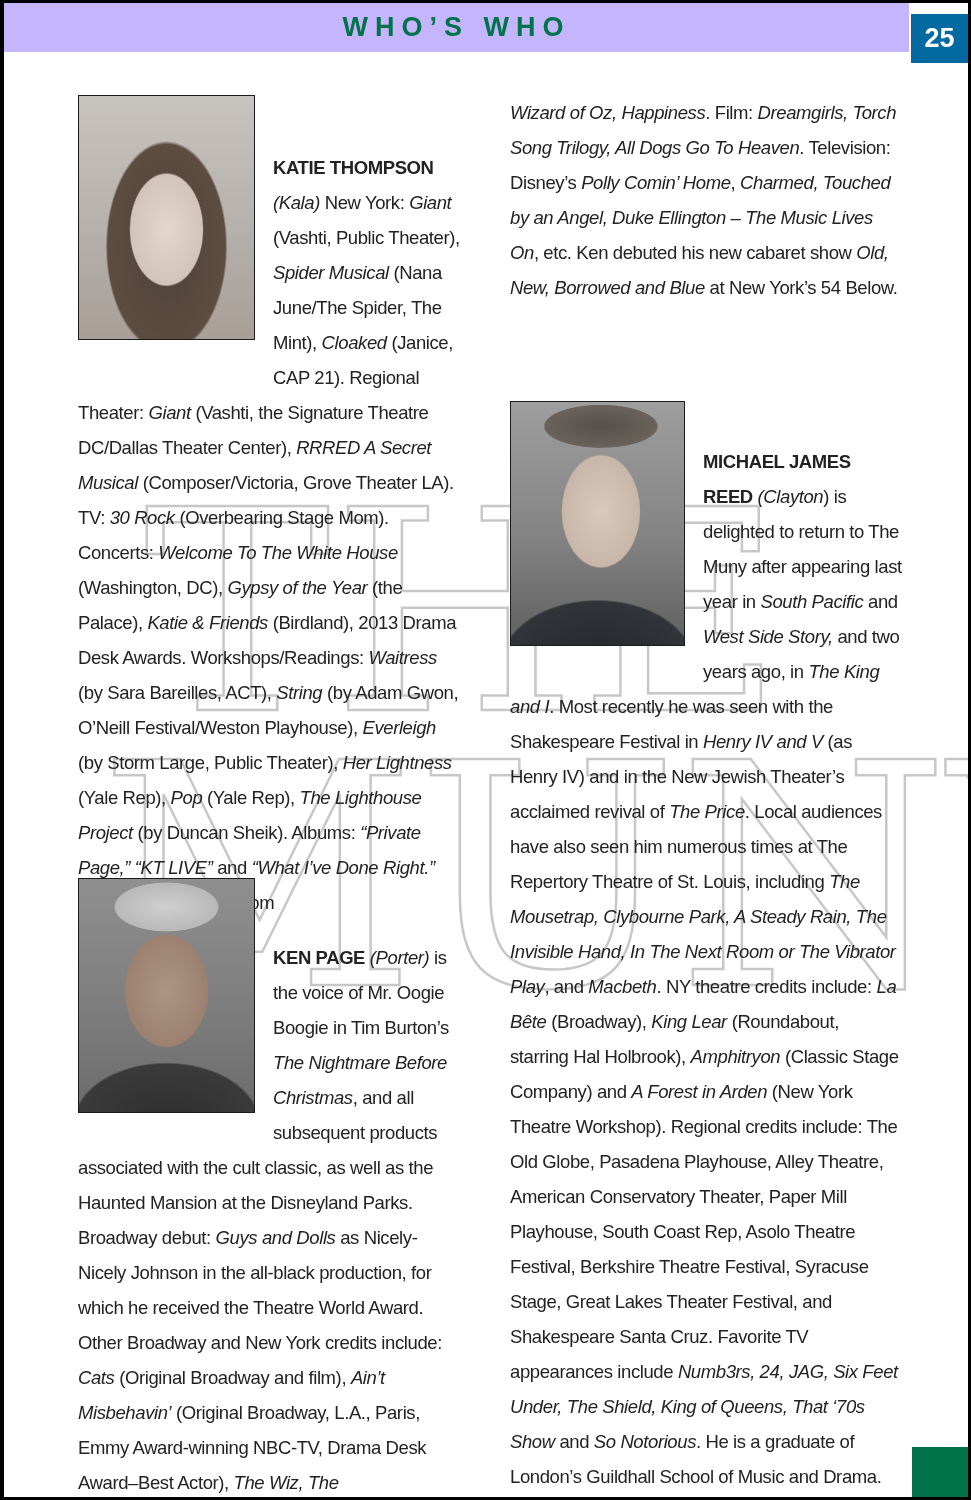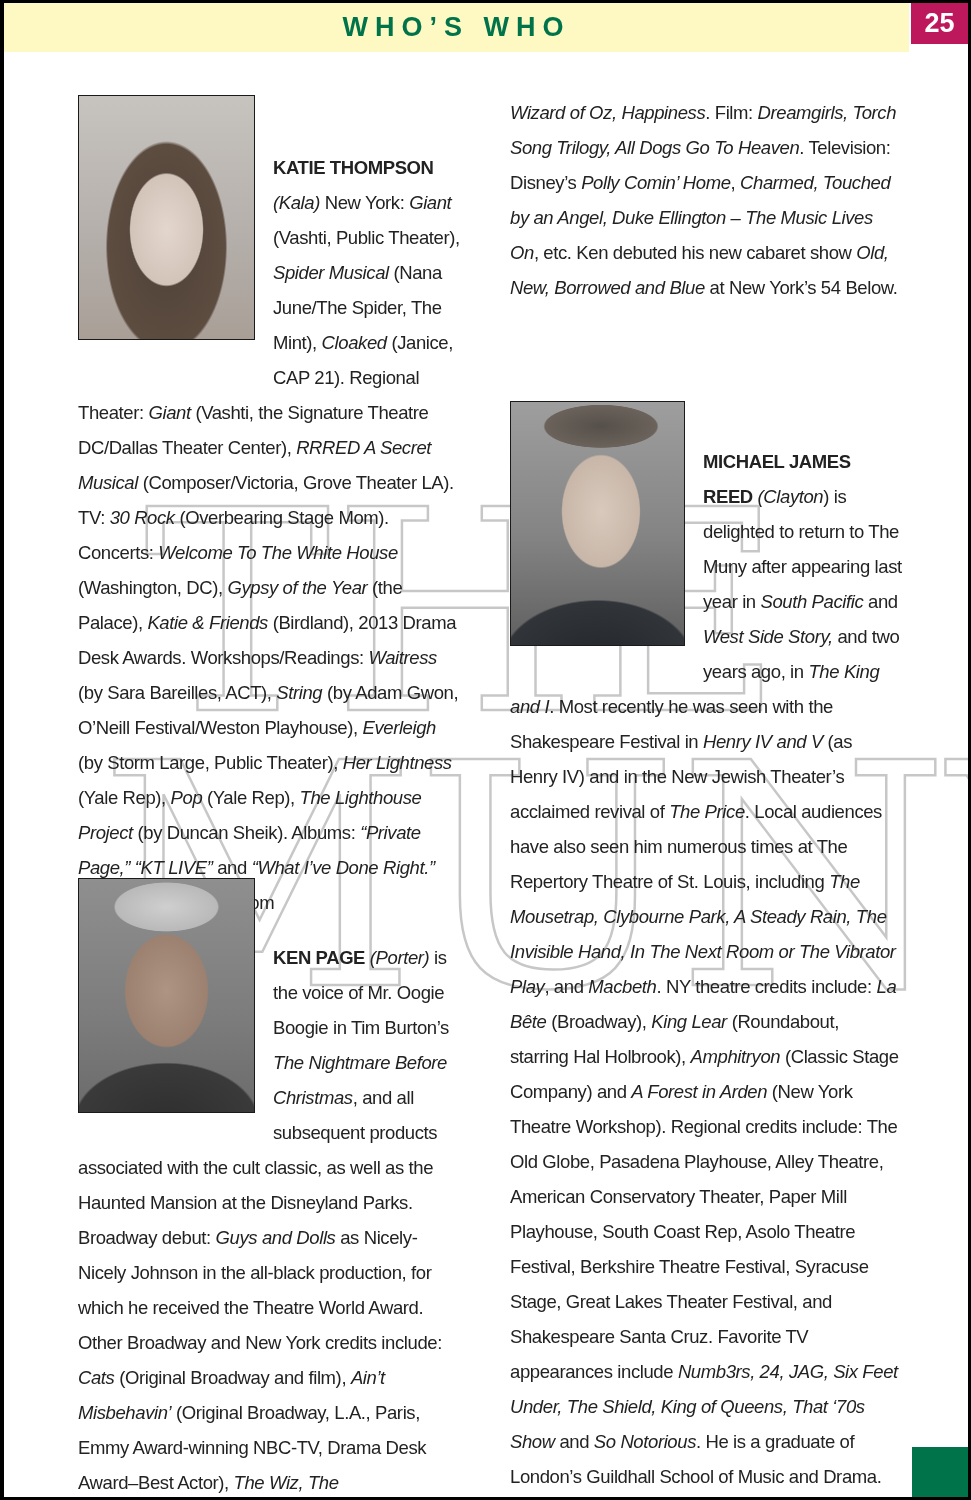"WHO’S WHO" .header-bar { background: #fef9c3 -> #c4b5fd }
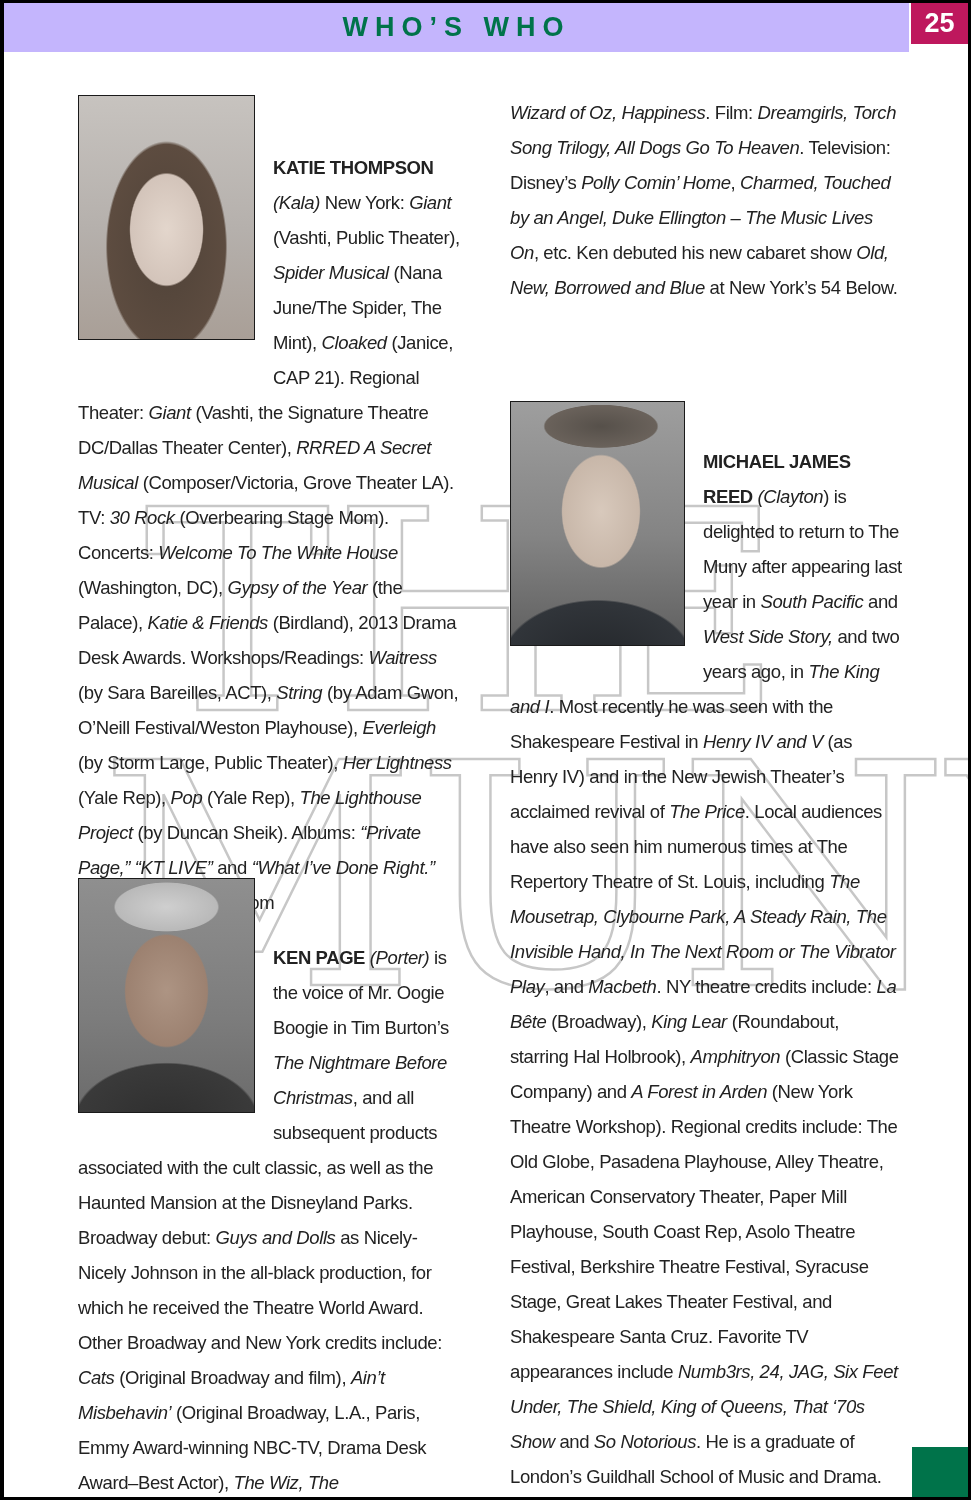"25" .pagenum-box { background: #be185d -> #0369a1; height: 41px -> 49px; top: 0 -> 11px }
